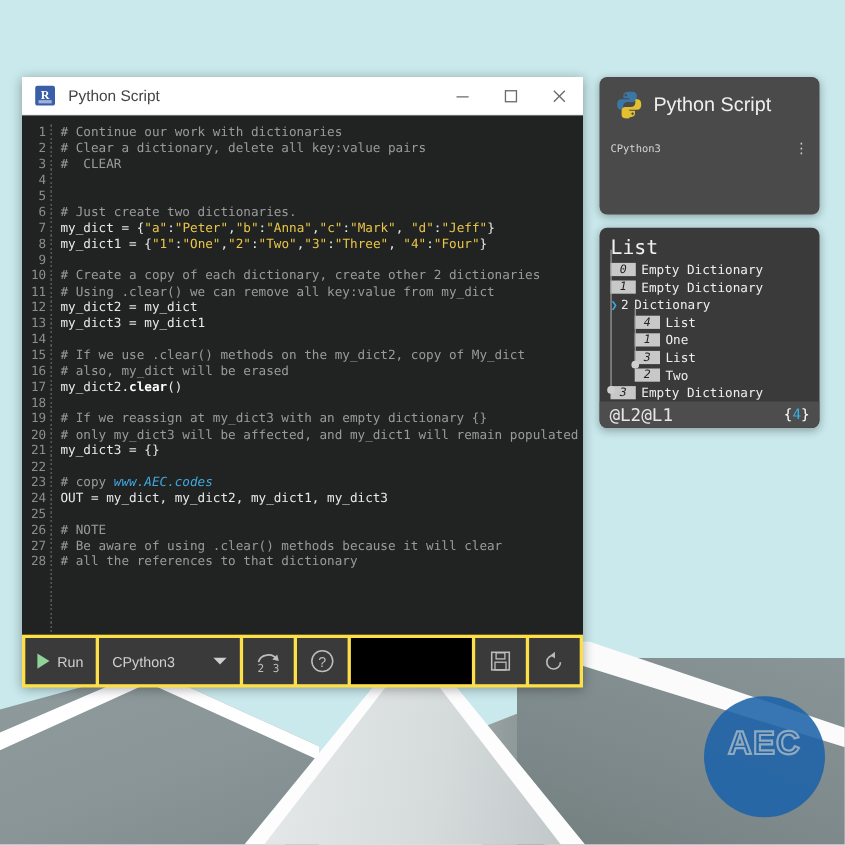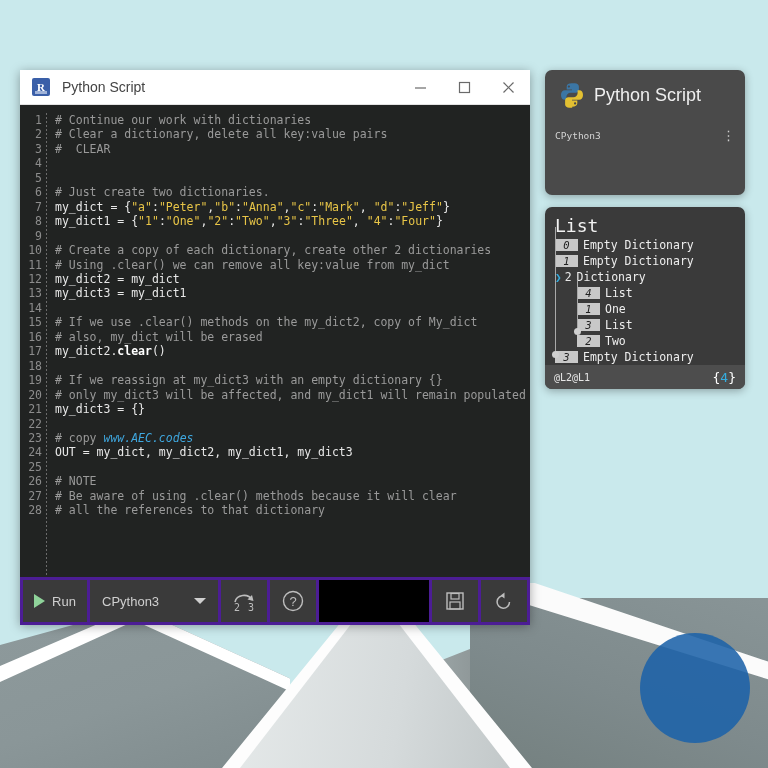"@L2@L1" #watch-path { font-size: 10px -> 16px }
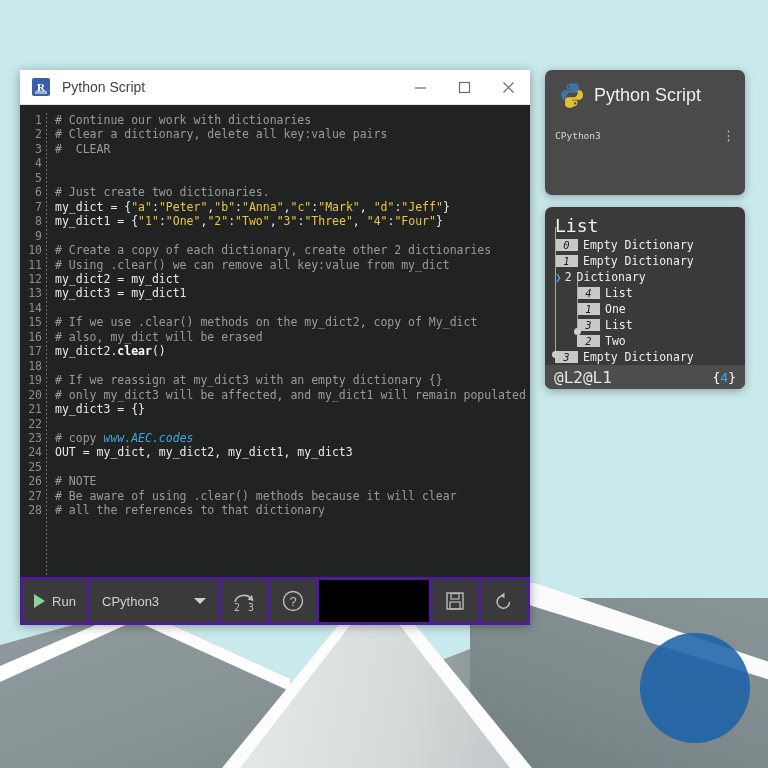"Run" #toolbar { background: #4c1d95 -> #fde047 }
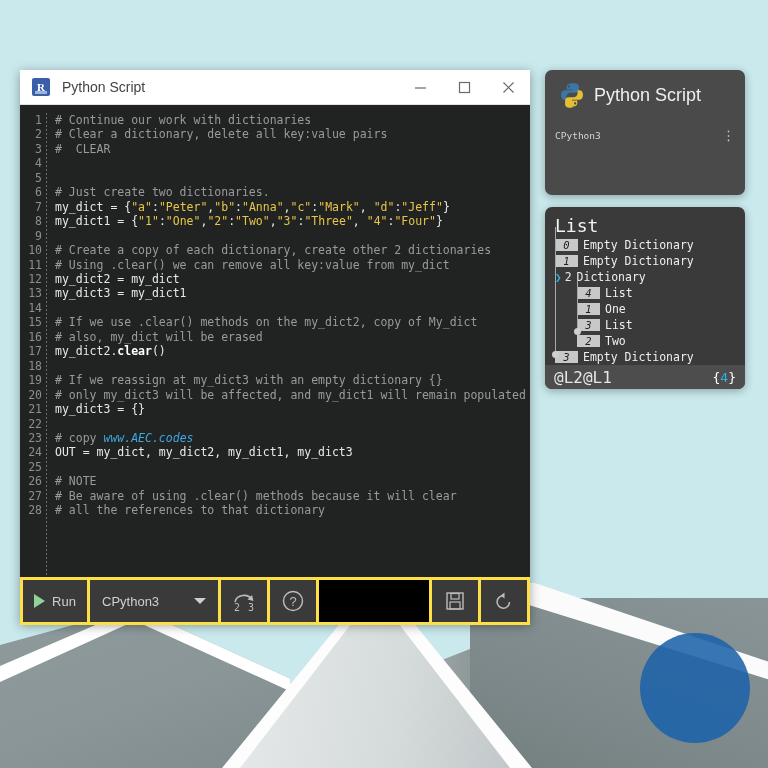"AEC" div.ltxt { html: none -> <div>AEC</div> }
